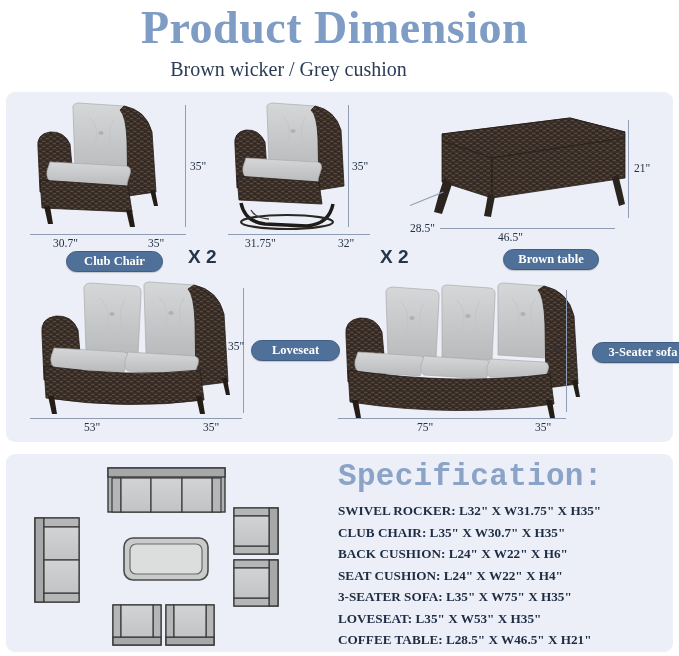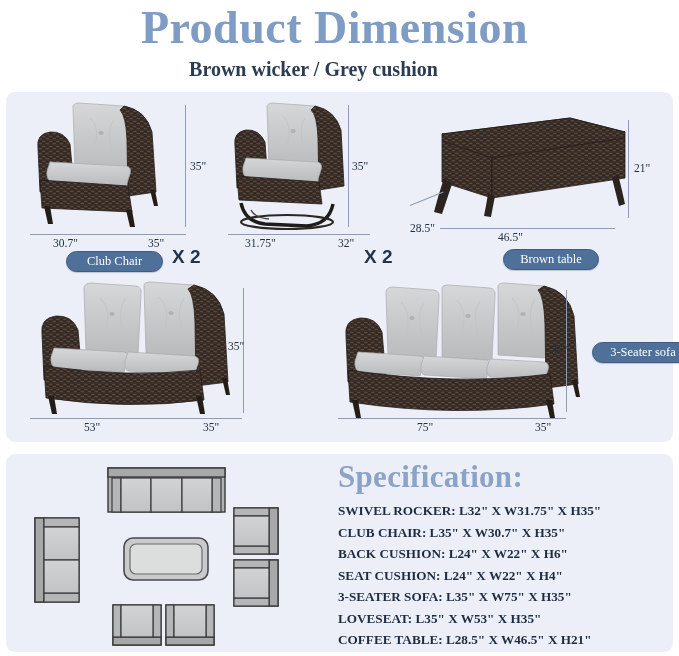"Brown wicker / Grey cushion" .subtitle { font-weight: bold -> normal; padding-left: 25px -> none }
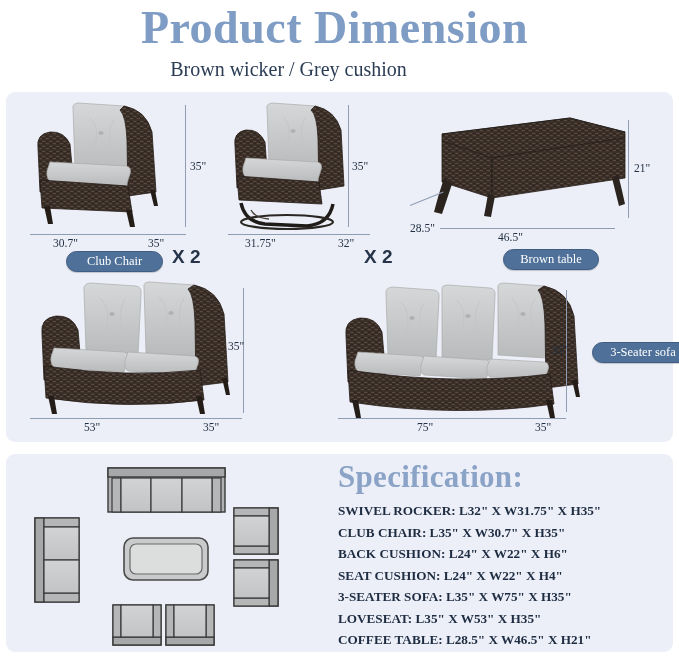"Club Chair" .badge { font-weight: normal -> bold }
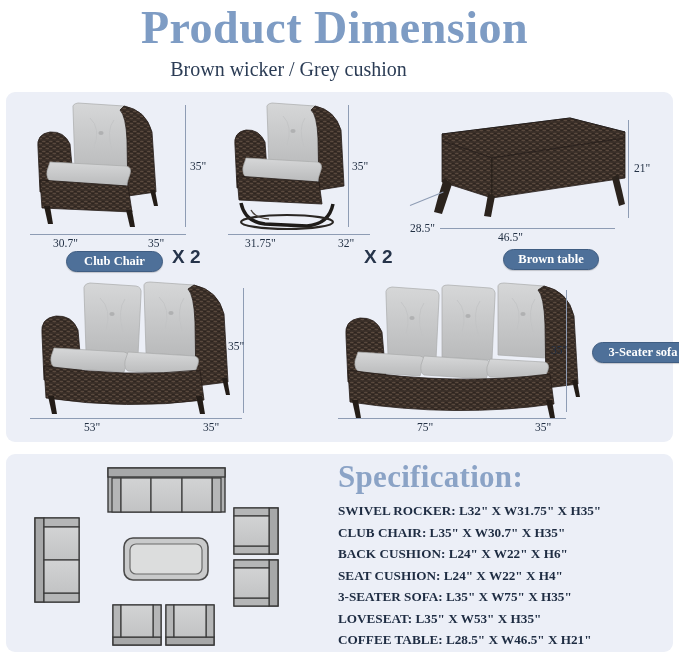"X 2" .mult { margin-left: none -> 16px }
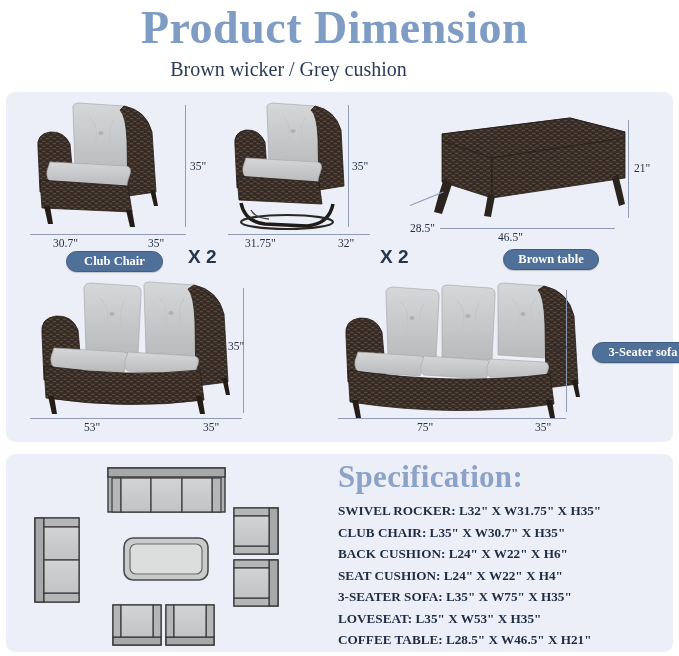"Loveseat" div.badge { html: none -> <div>Loveseat</div> }
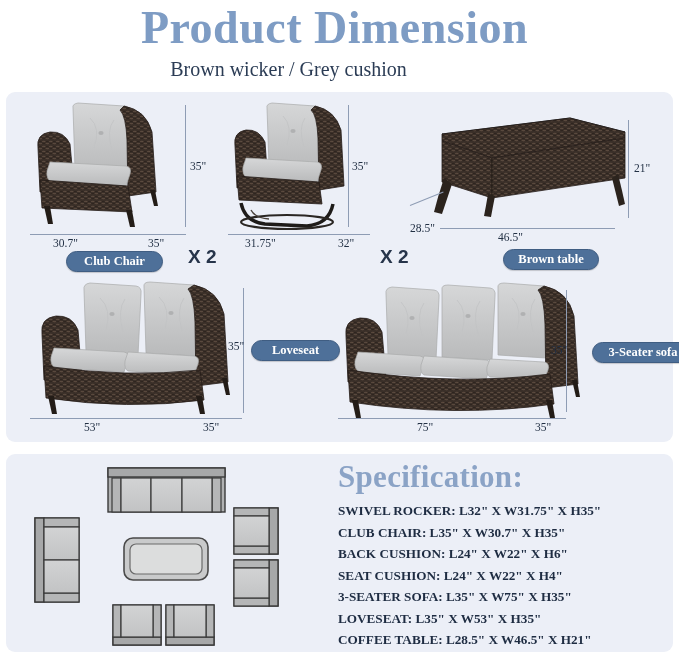"Specification:" .spec-title { font-family: Liberation Serif, serif -> Liberation Mono, monospace }
